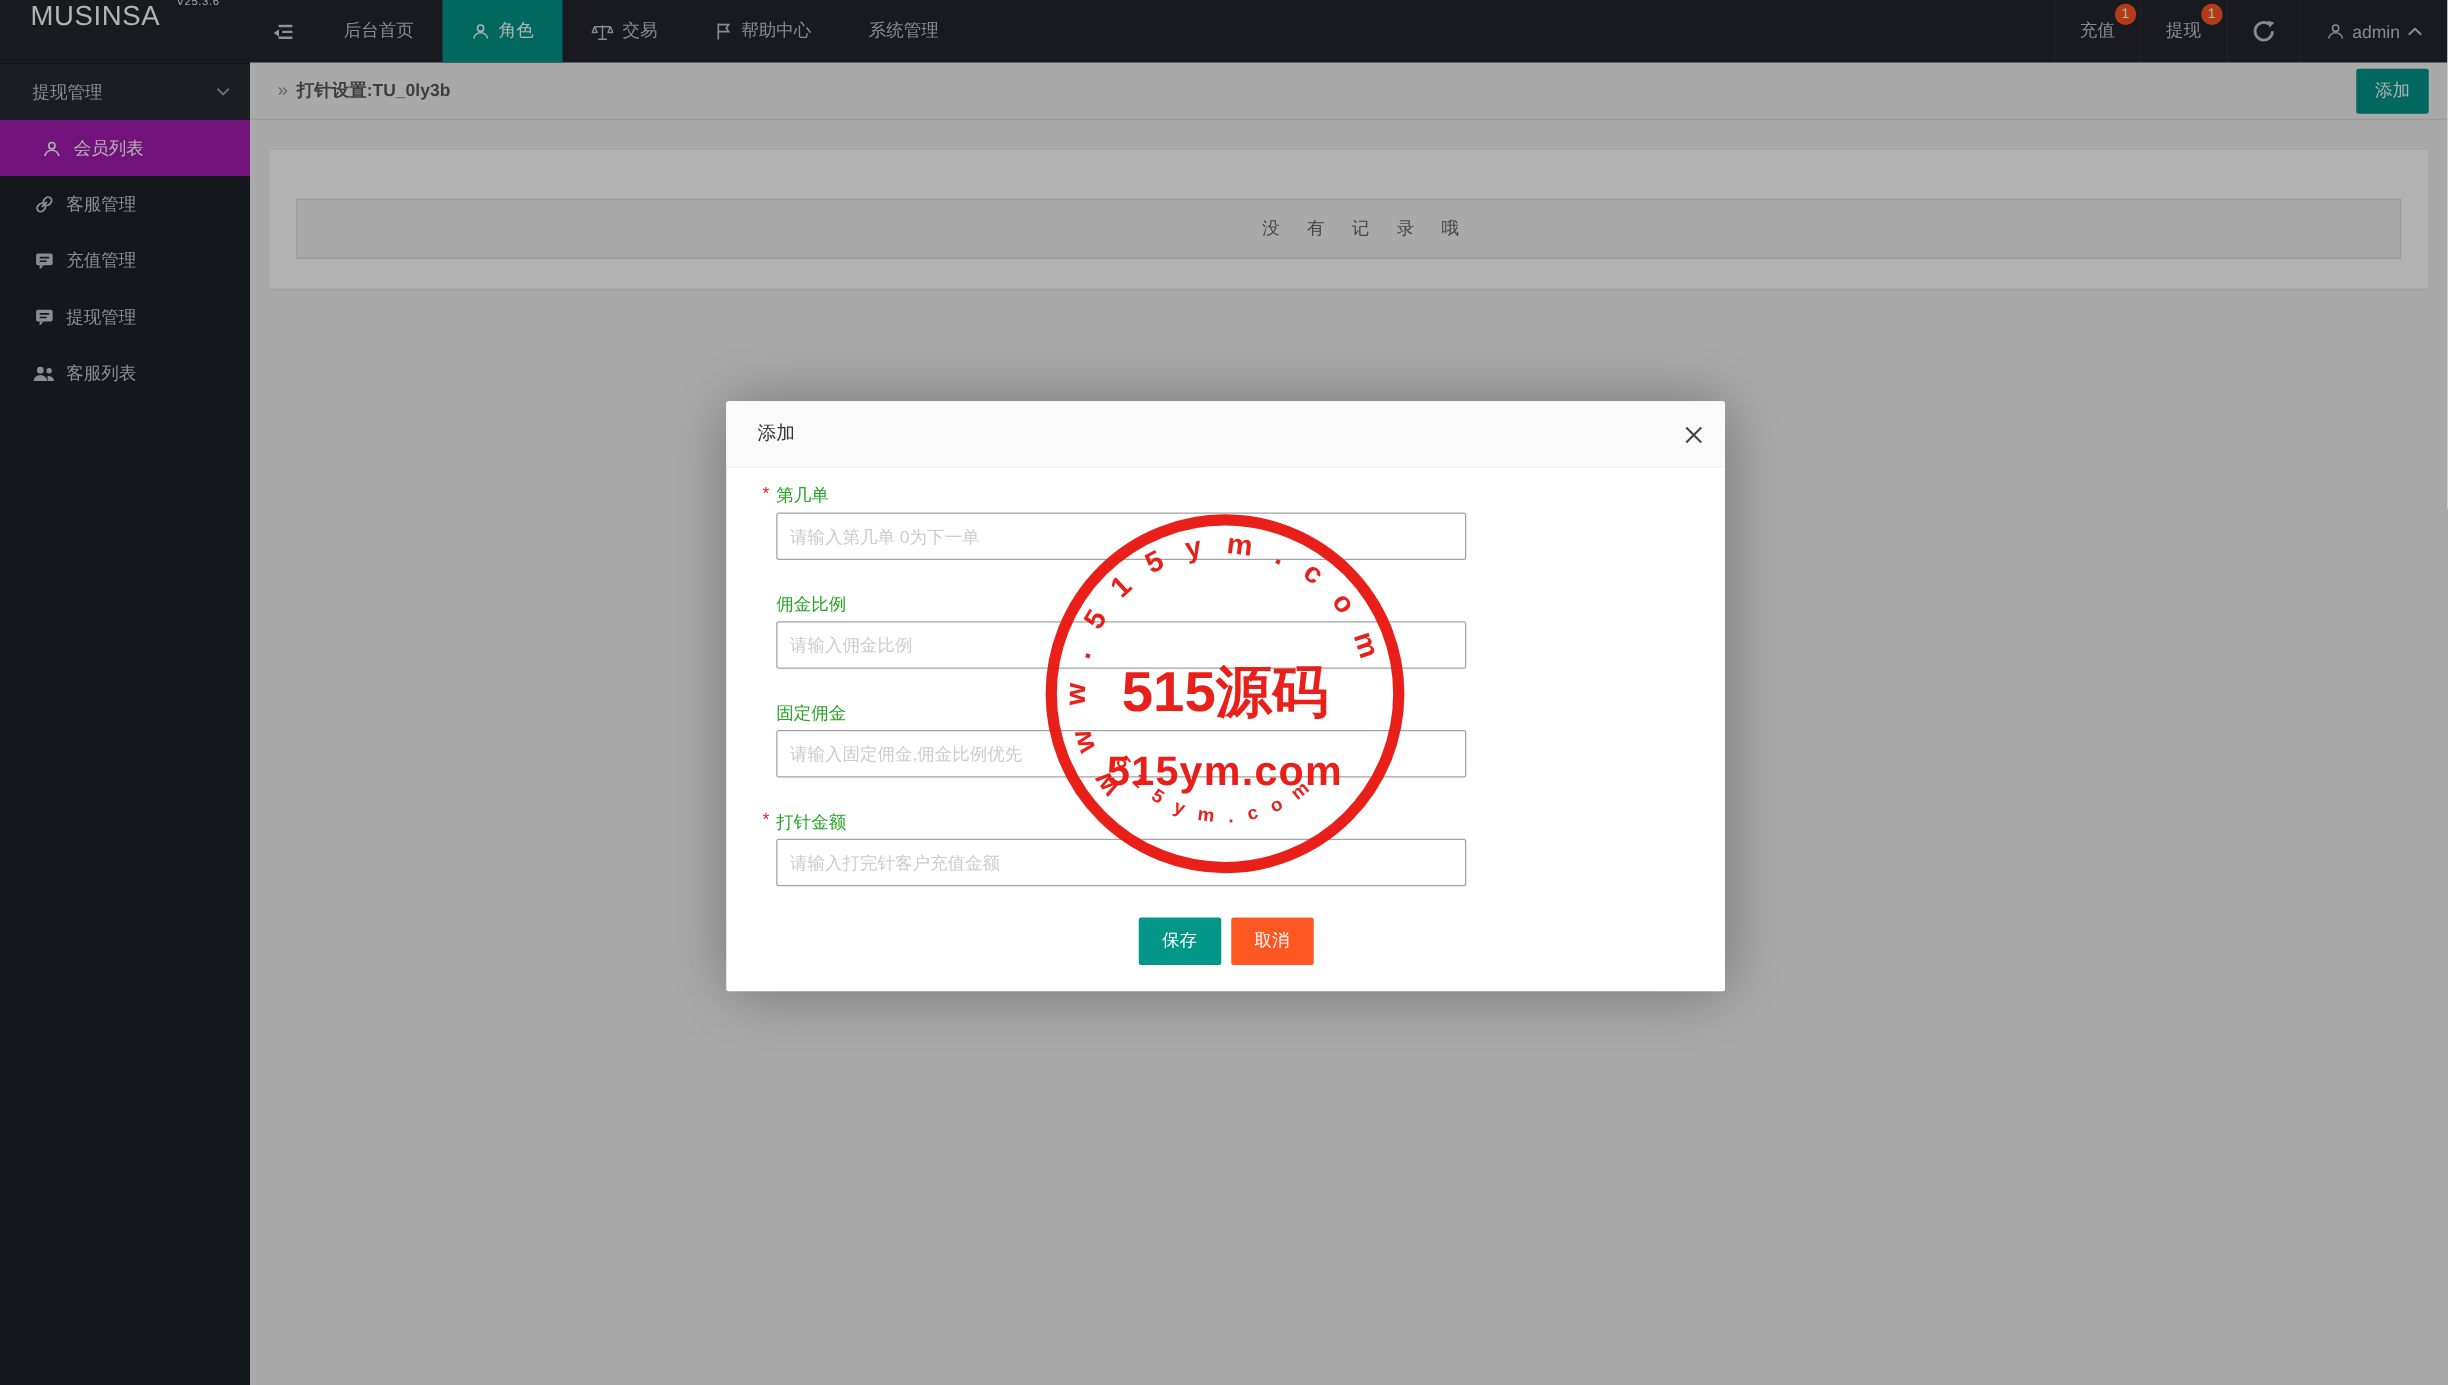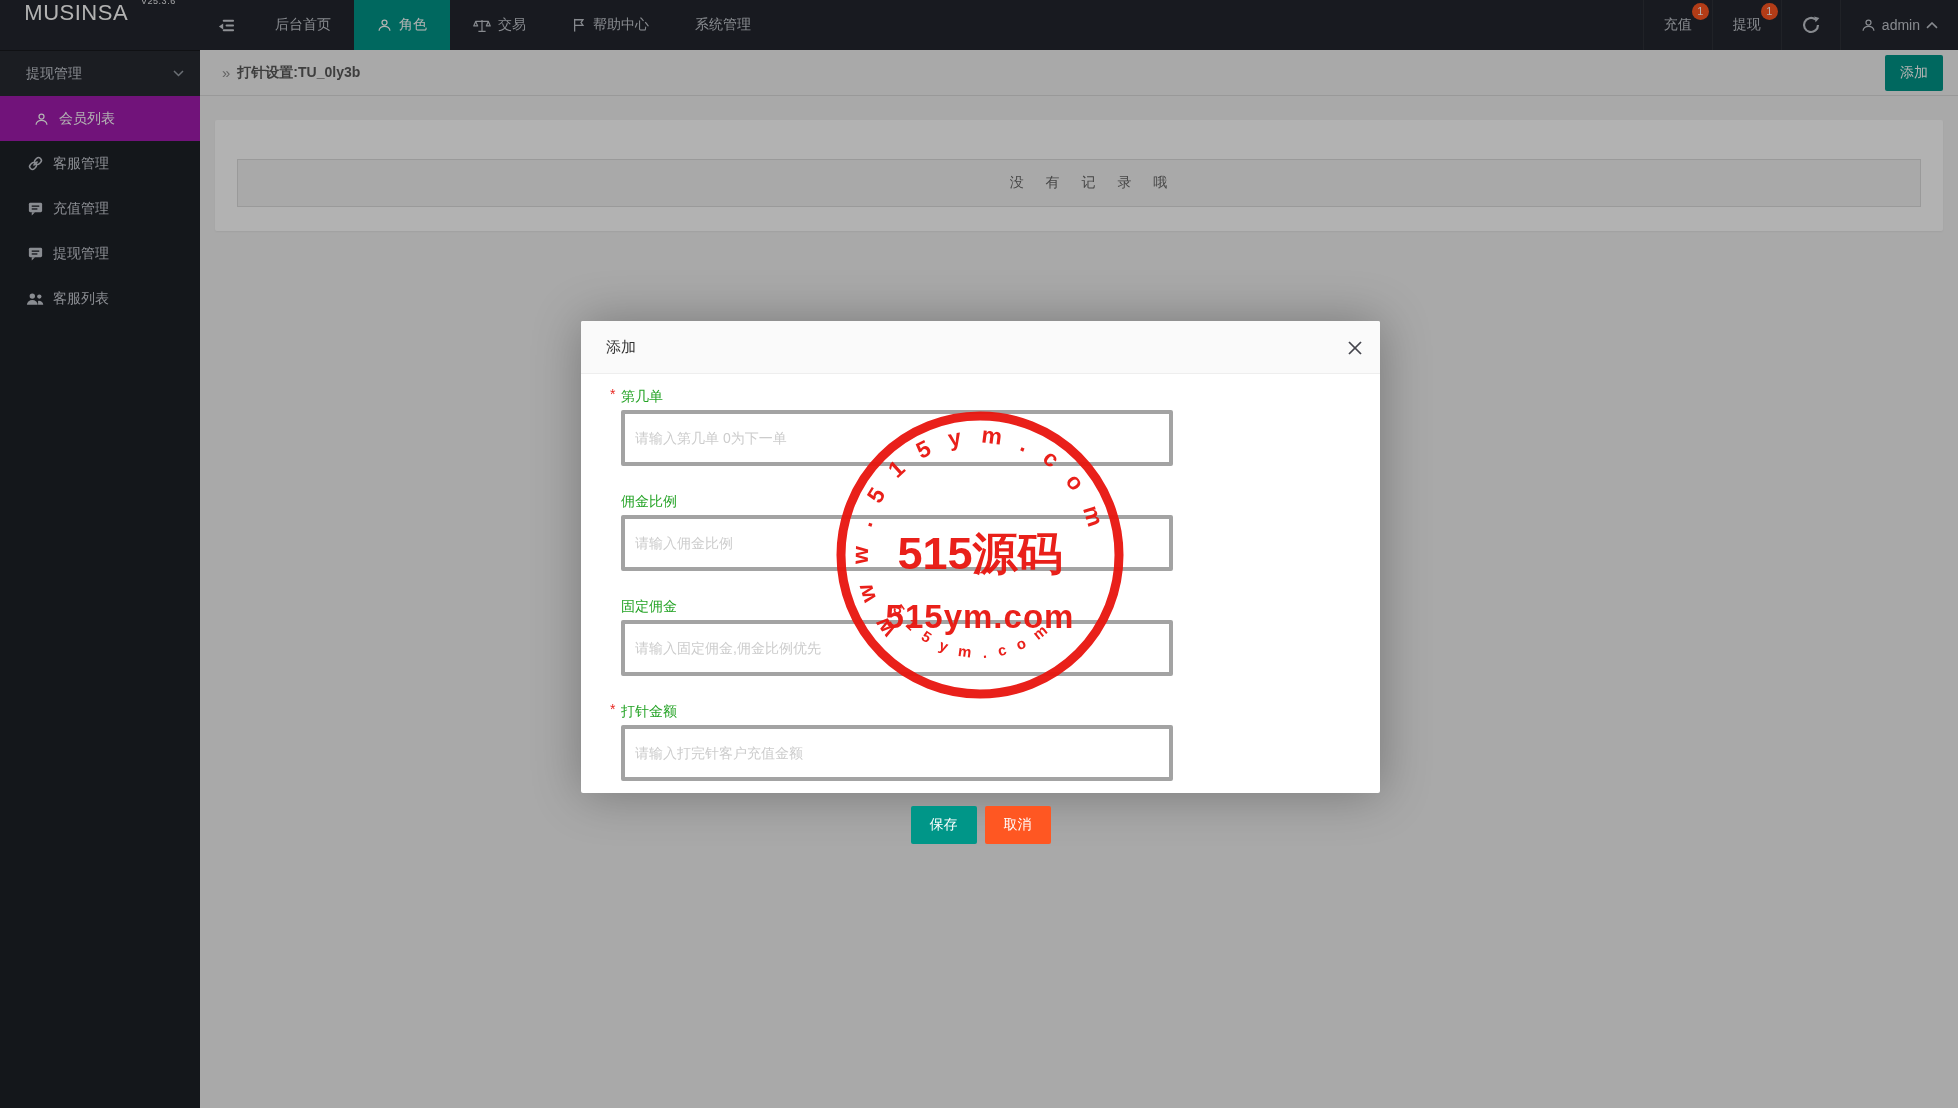"请输入第几单 0为下一单" .field input { border: 4px solid #a3a3a3 -> 1px solid #a3a3a3; height: 56px -> 38px }
